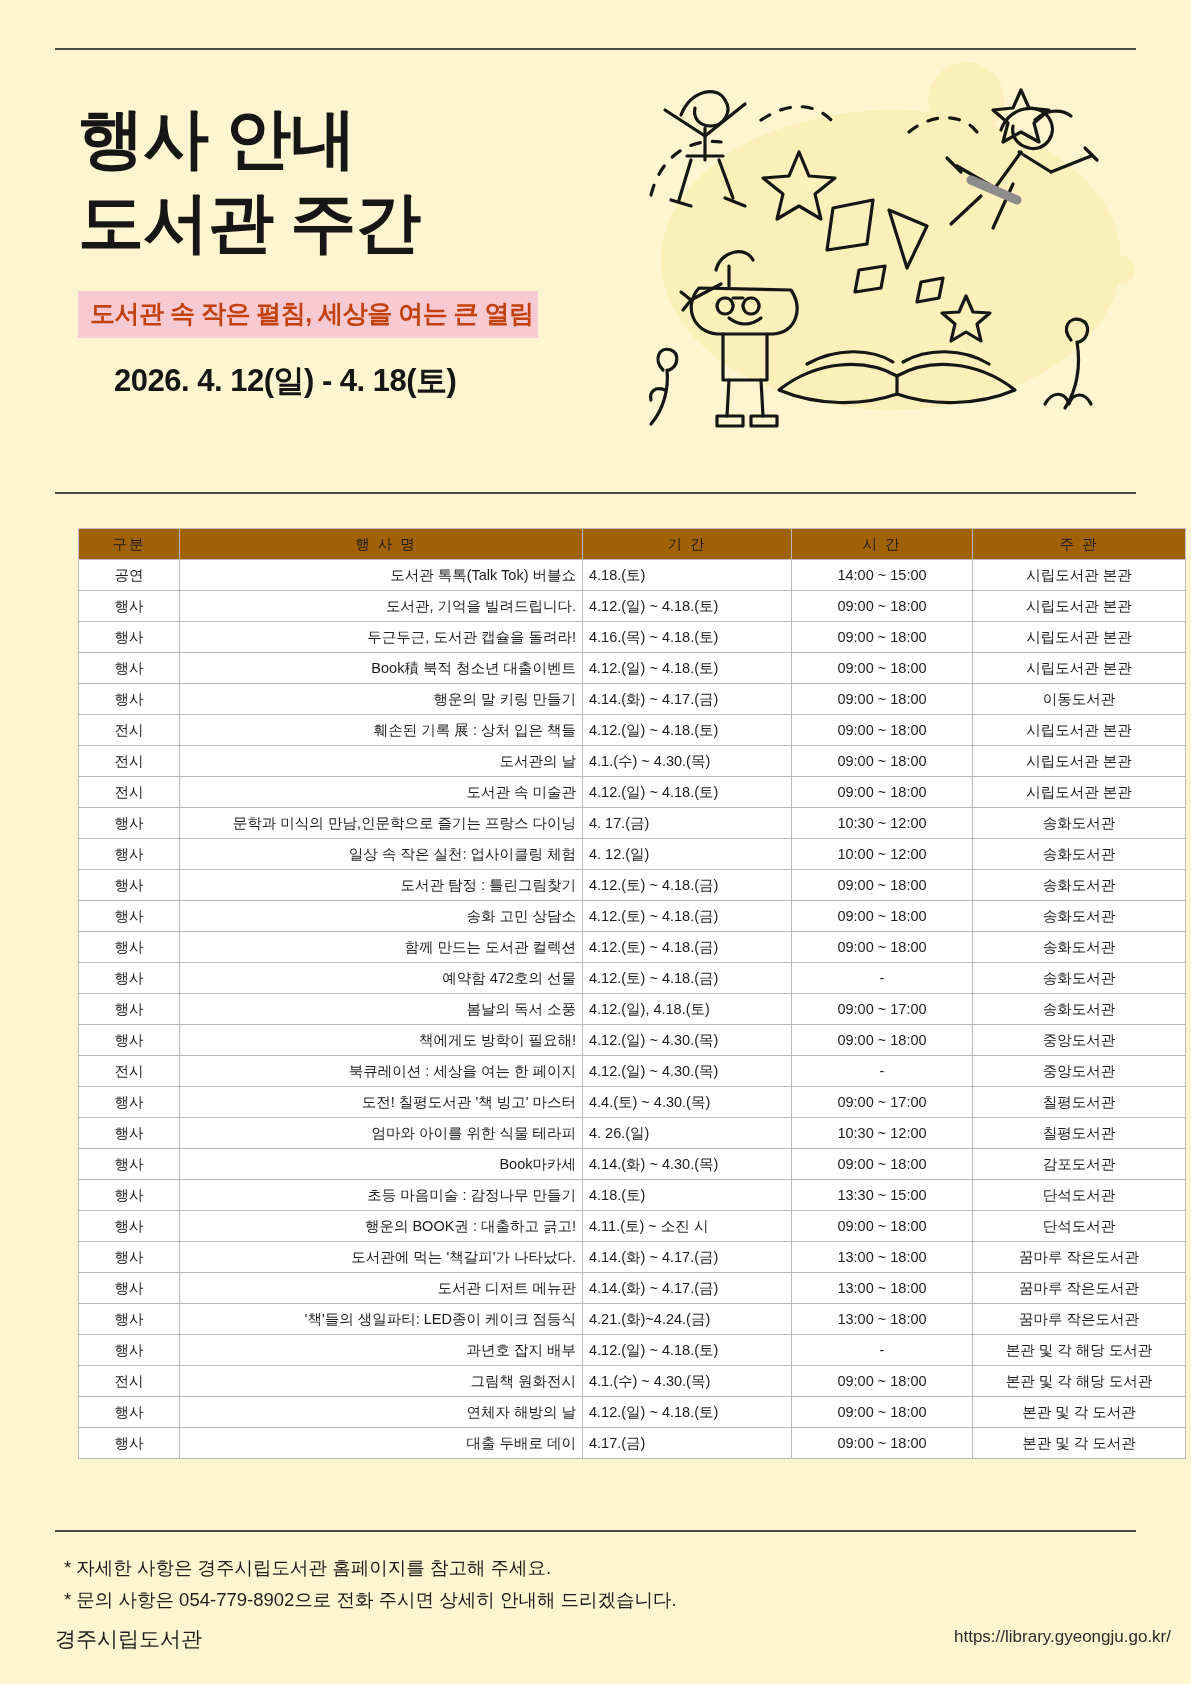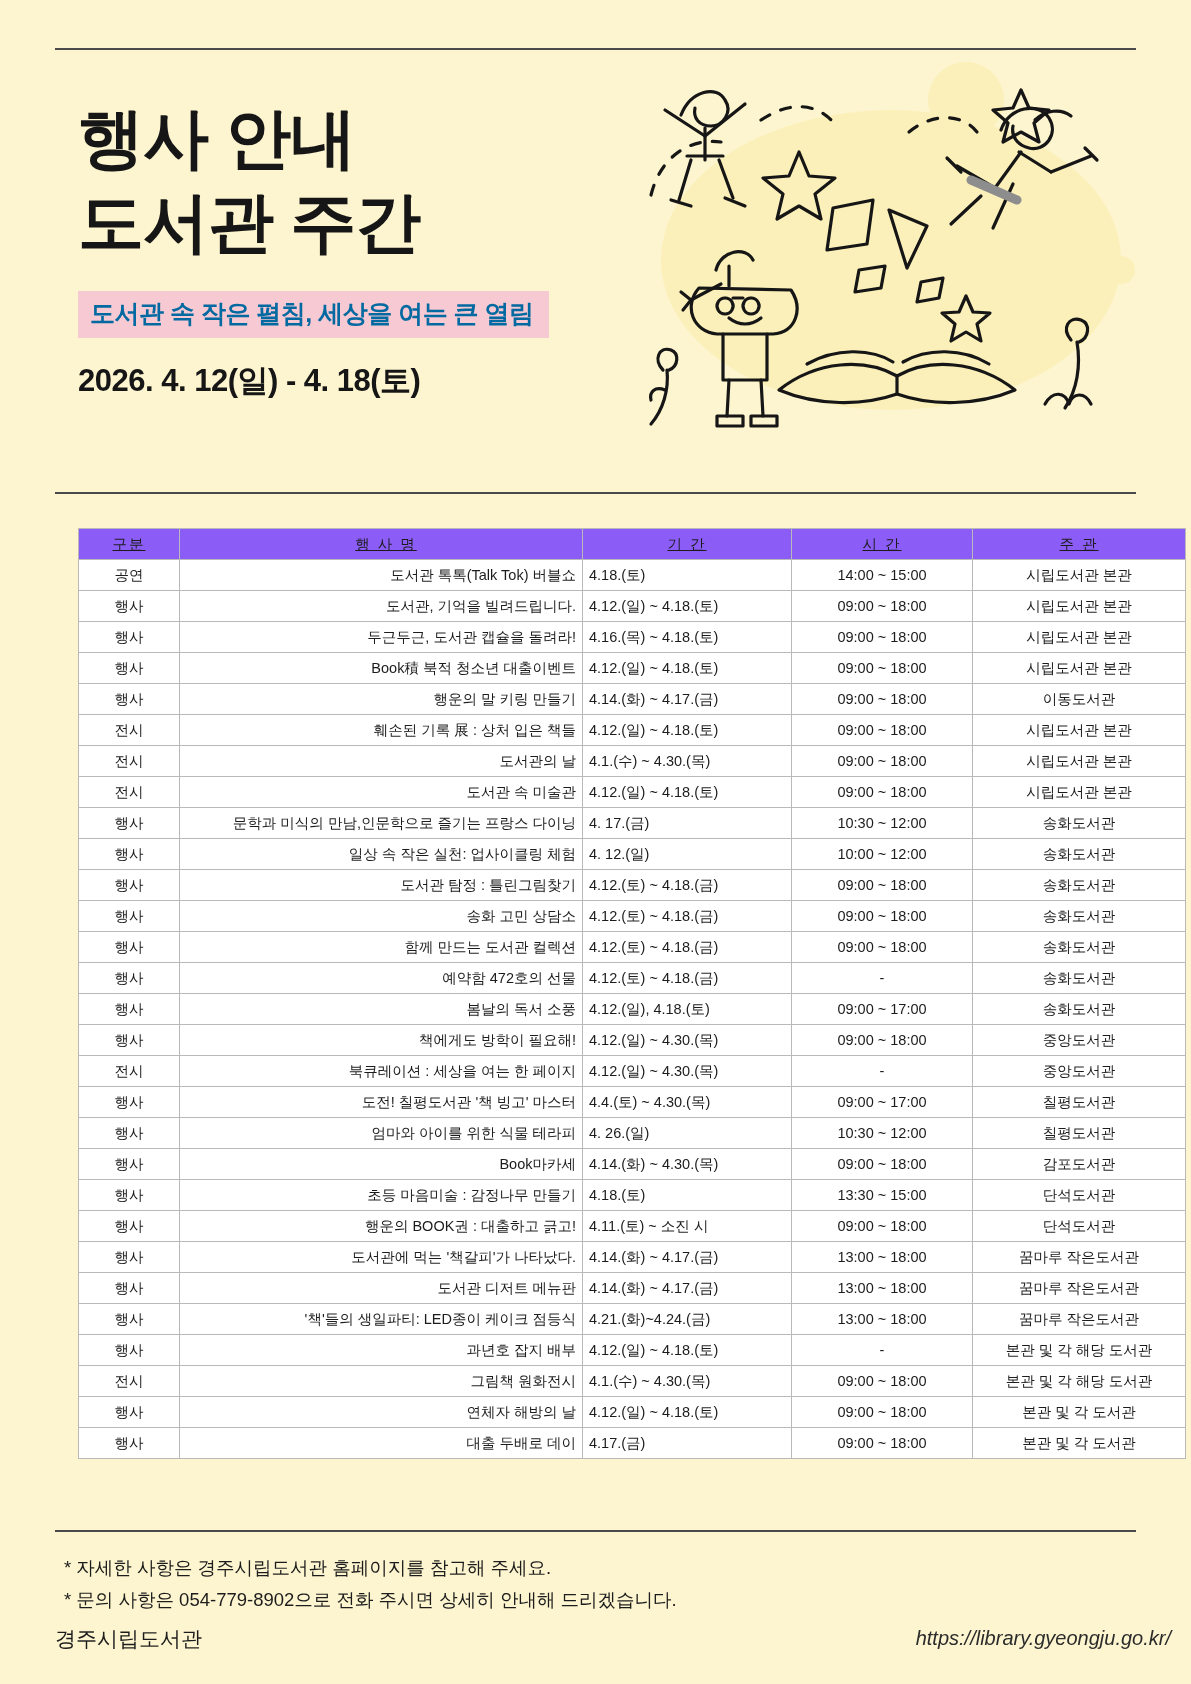"도서관 속 작은 펼침, 세상을" .subtitle { color: #0369a1 -> #c2410c; padding: 6px 15px 8px 12px -> 6px 4px 8px 12px }
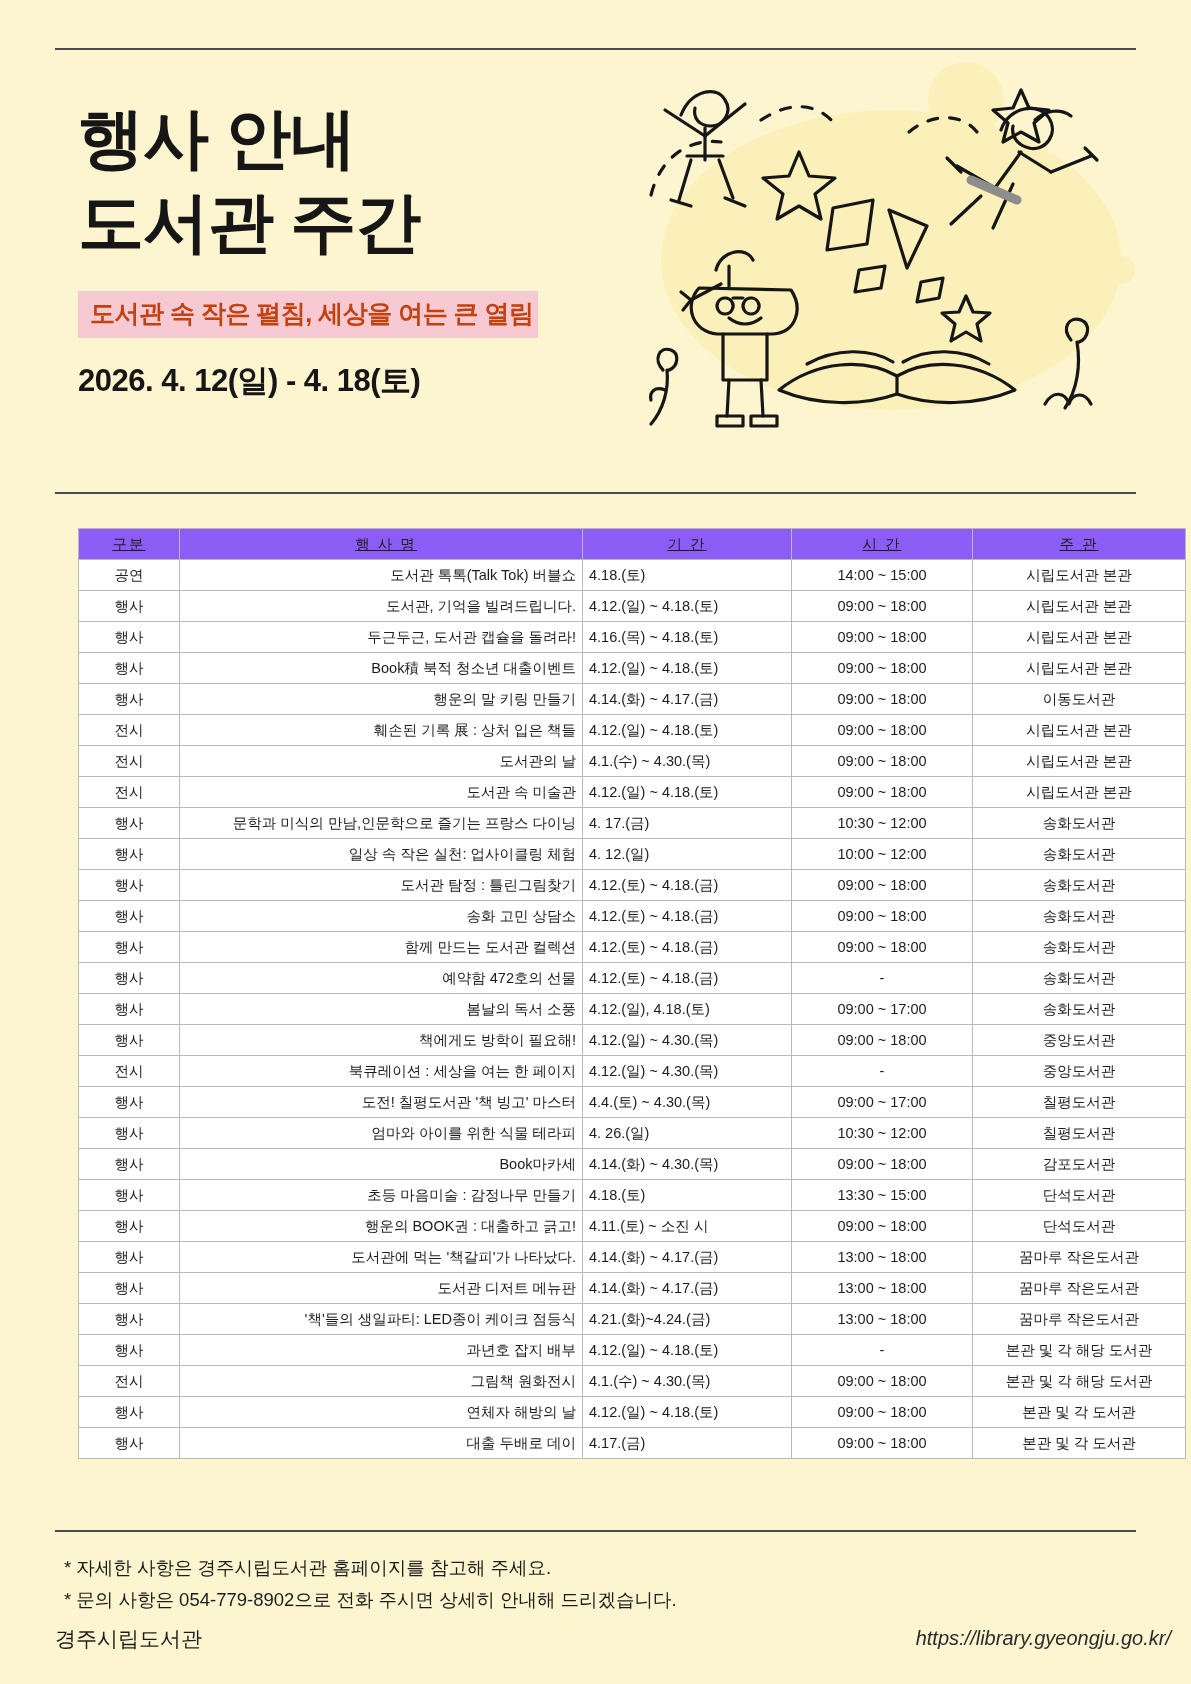"2026. 4. 12(일) - 4." .daterange { margin-left: none -> 36px }
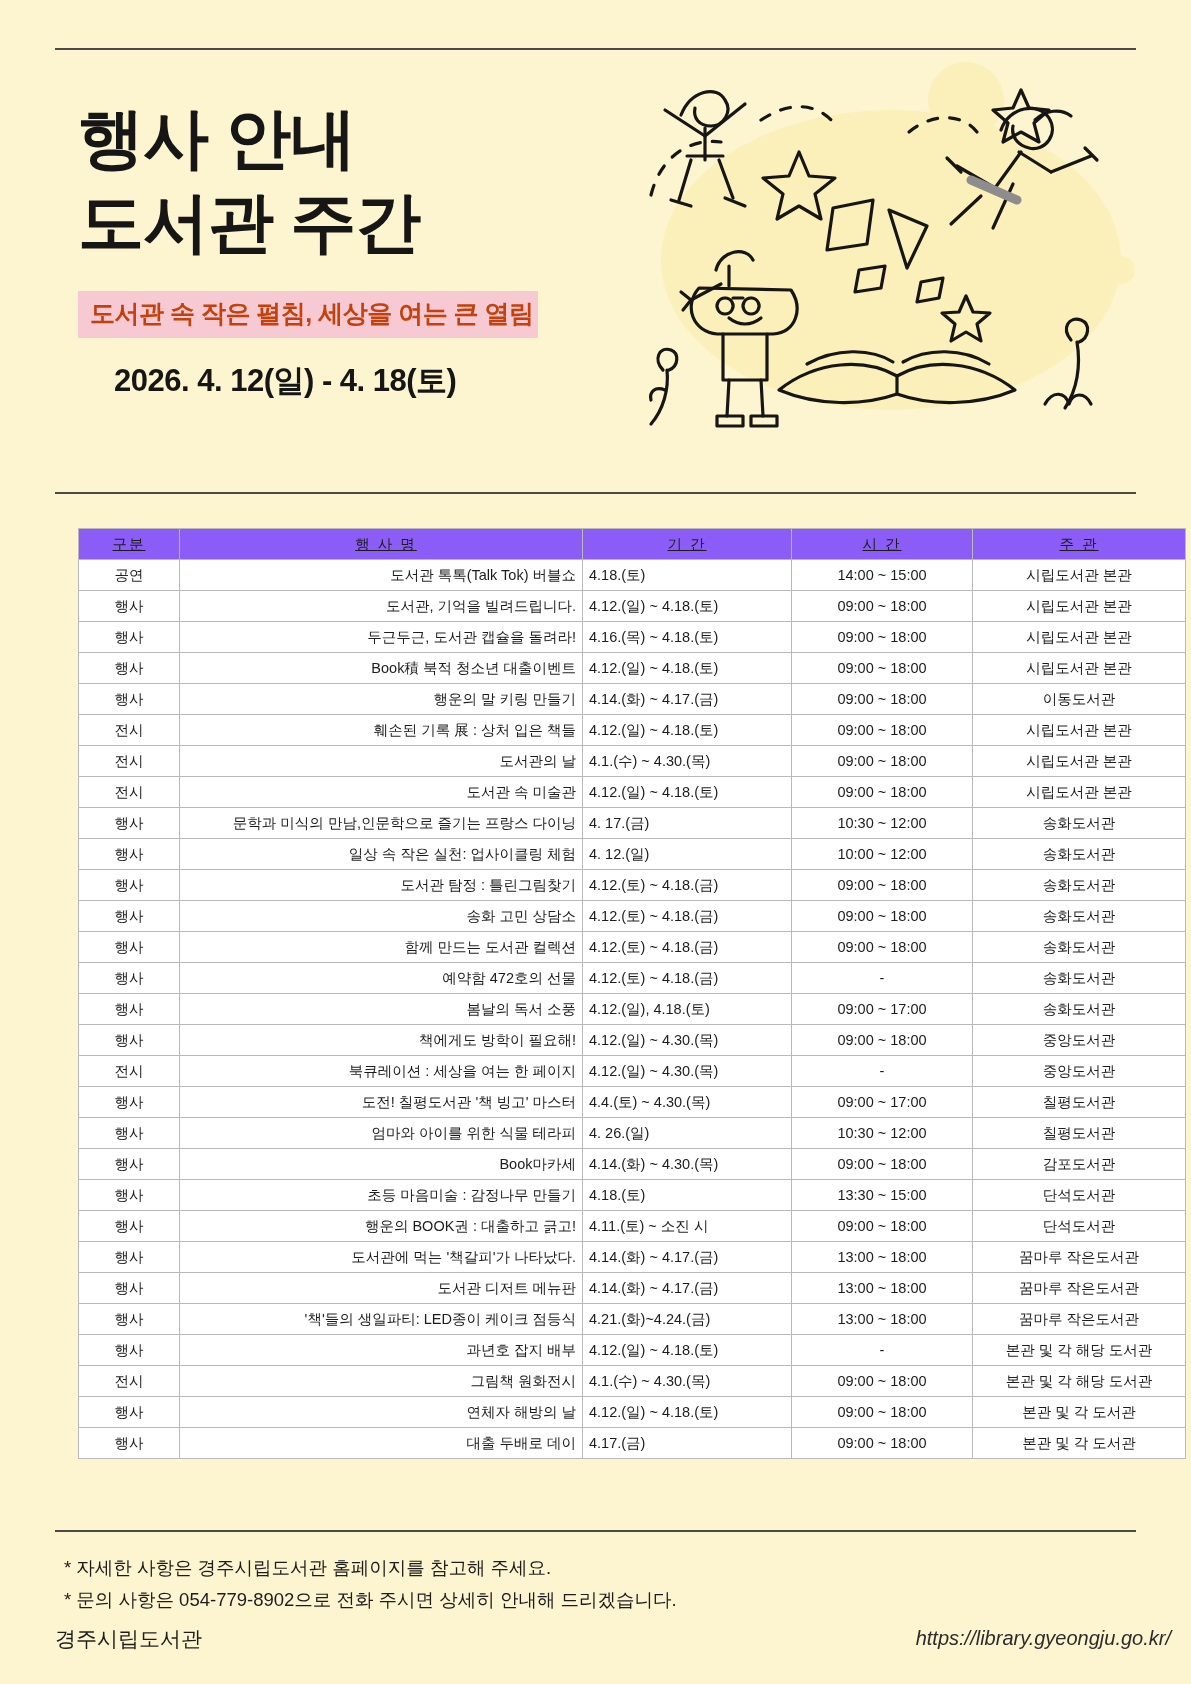"구분" table.schedule thead th { background: #8b5cf6 -> #a16207; text-decoration: underline -> none }
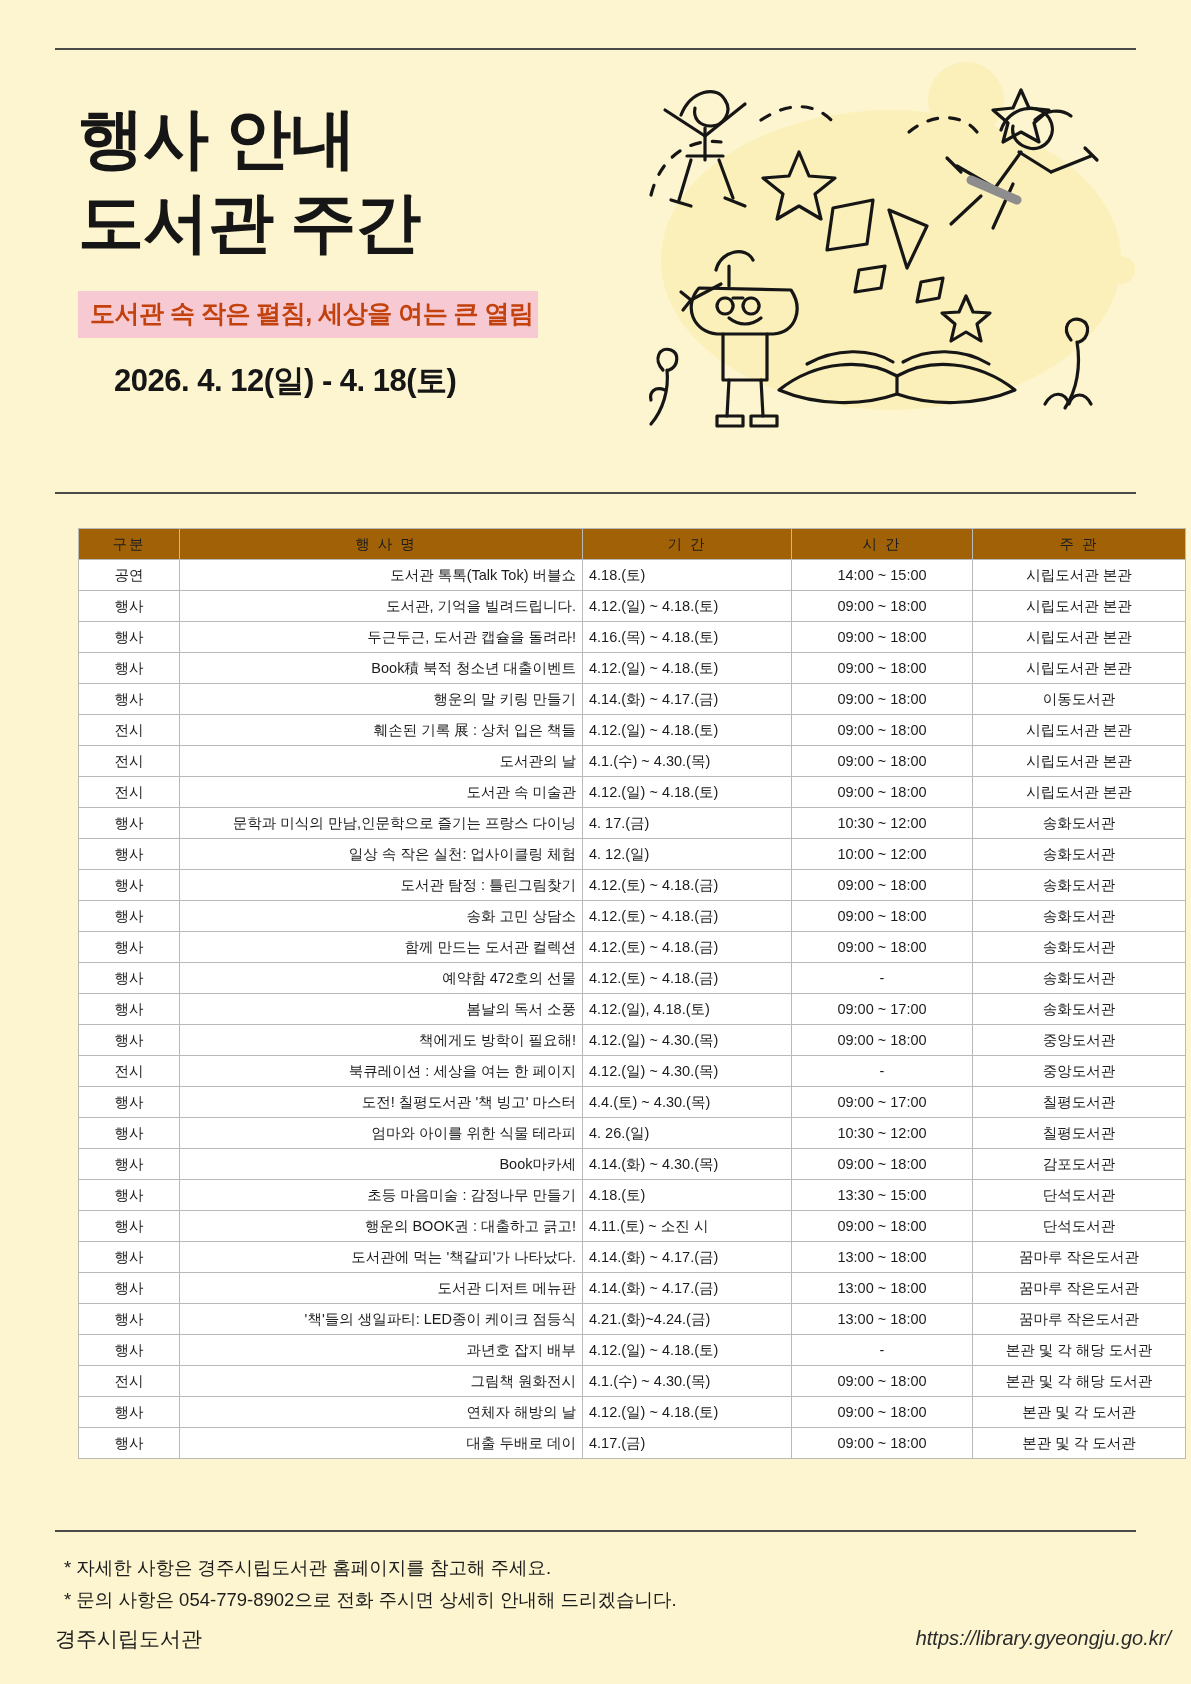"https://library.gyeongju.go.kr/" .footer-url { font-size: 20px -> 17px; font-style: italic -> none }
